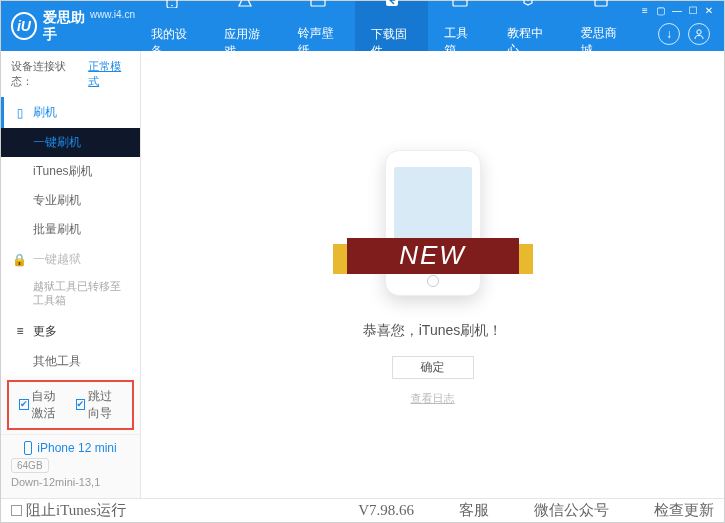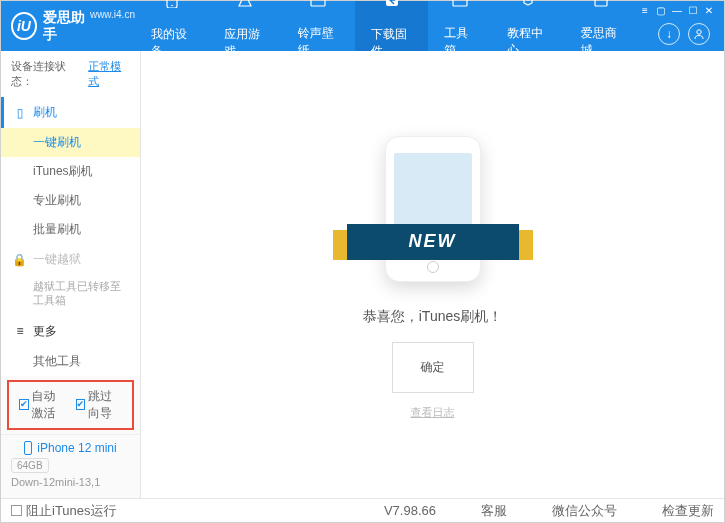"一键刷机" .side-sub.active { background: #fef9c3 -> #0f172a }
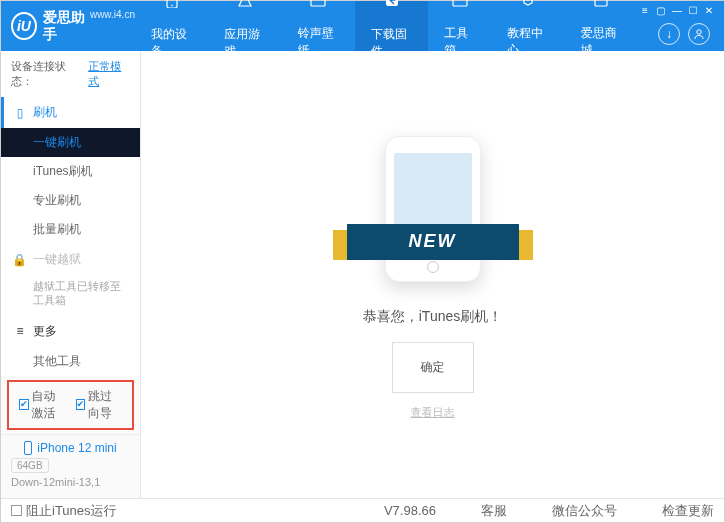"NEW" .ribbon-main { background: #0c4a6e -> #7f1d1d; font-size: 18px -> 26px; font-weight: bold -> normal }
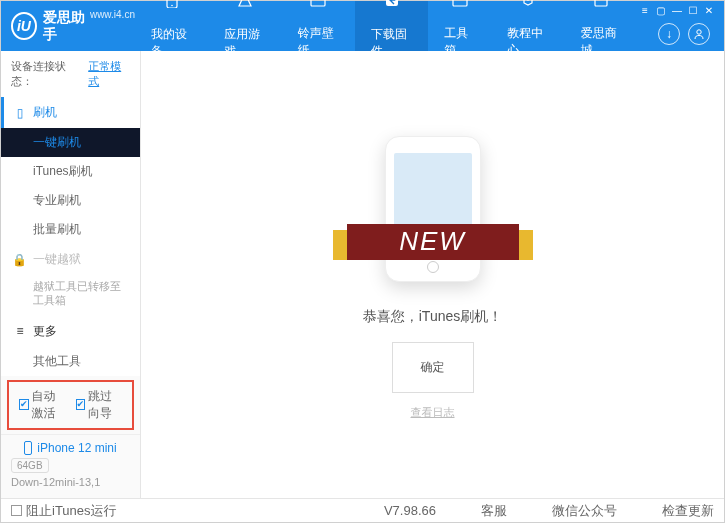"确定" .ok-btn { padding: 16px 28px -> 2px 28px }
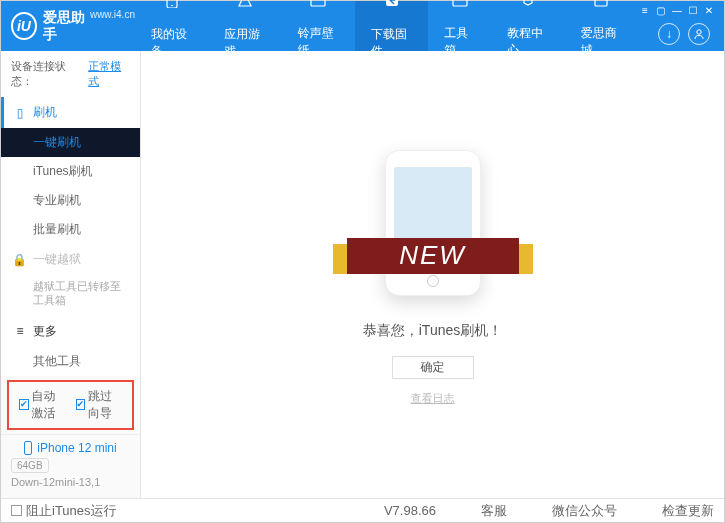"阻止iTunes运行" .footer { font-family: none -> Liberation Serif, serif; font-size: 13px -> 15px }
